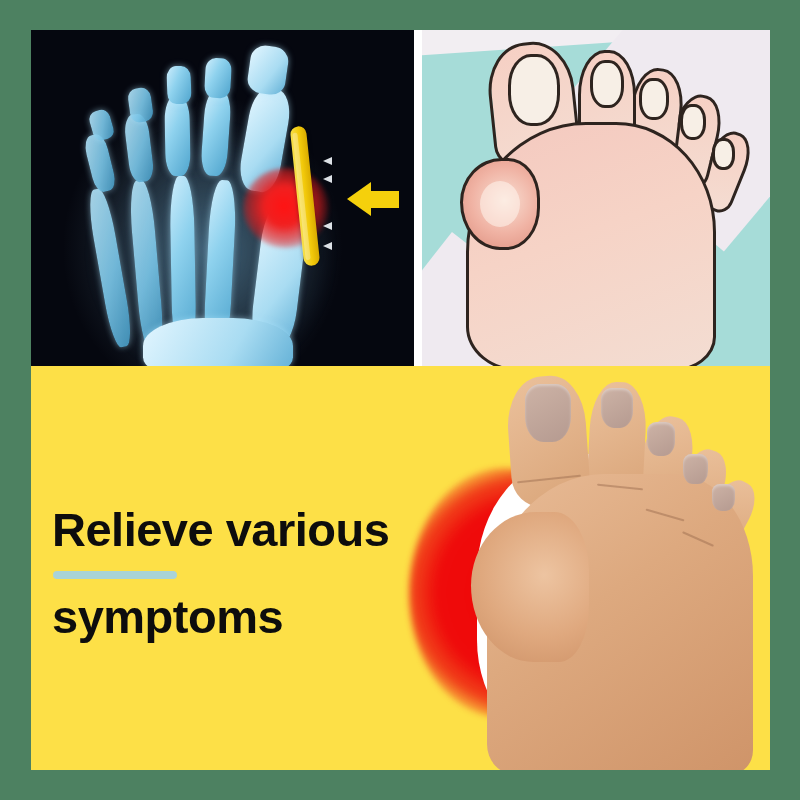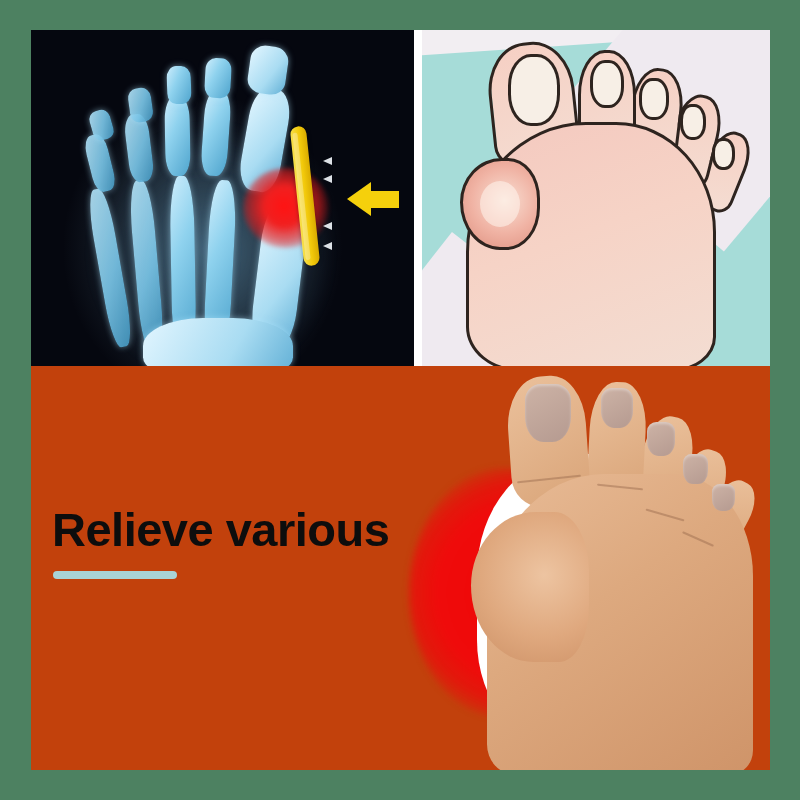"Relieve various" .bottom { background: #c2410c -> #fde047 }
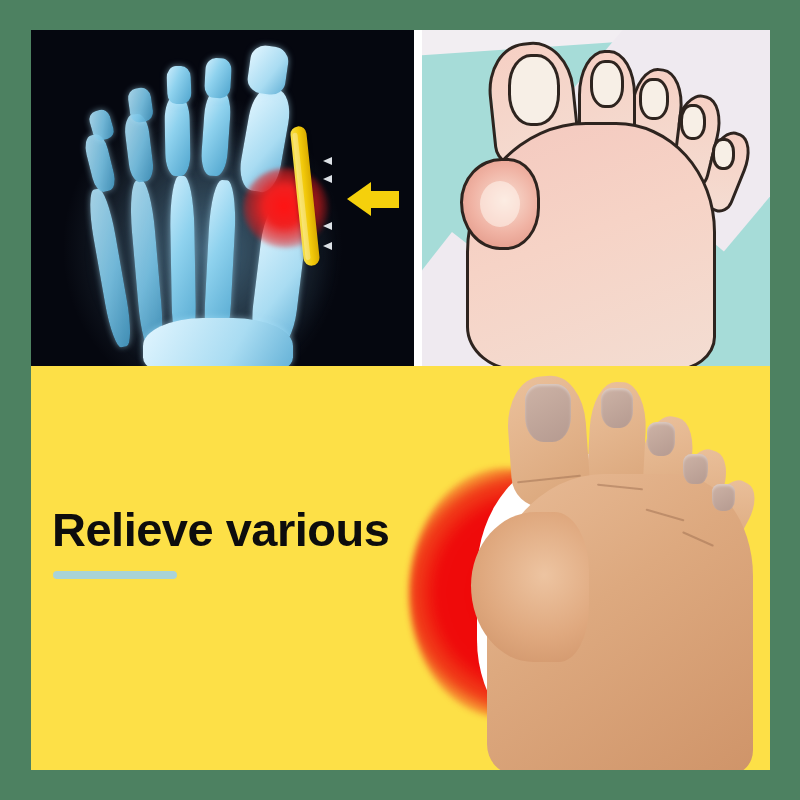"symptoms" div.headline { html: none -> <div>symptoms</div> }
